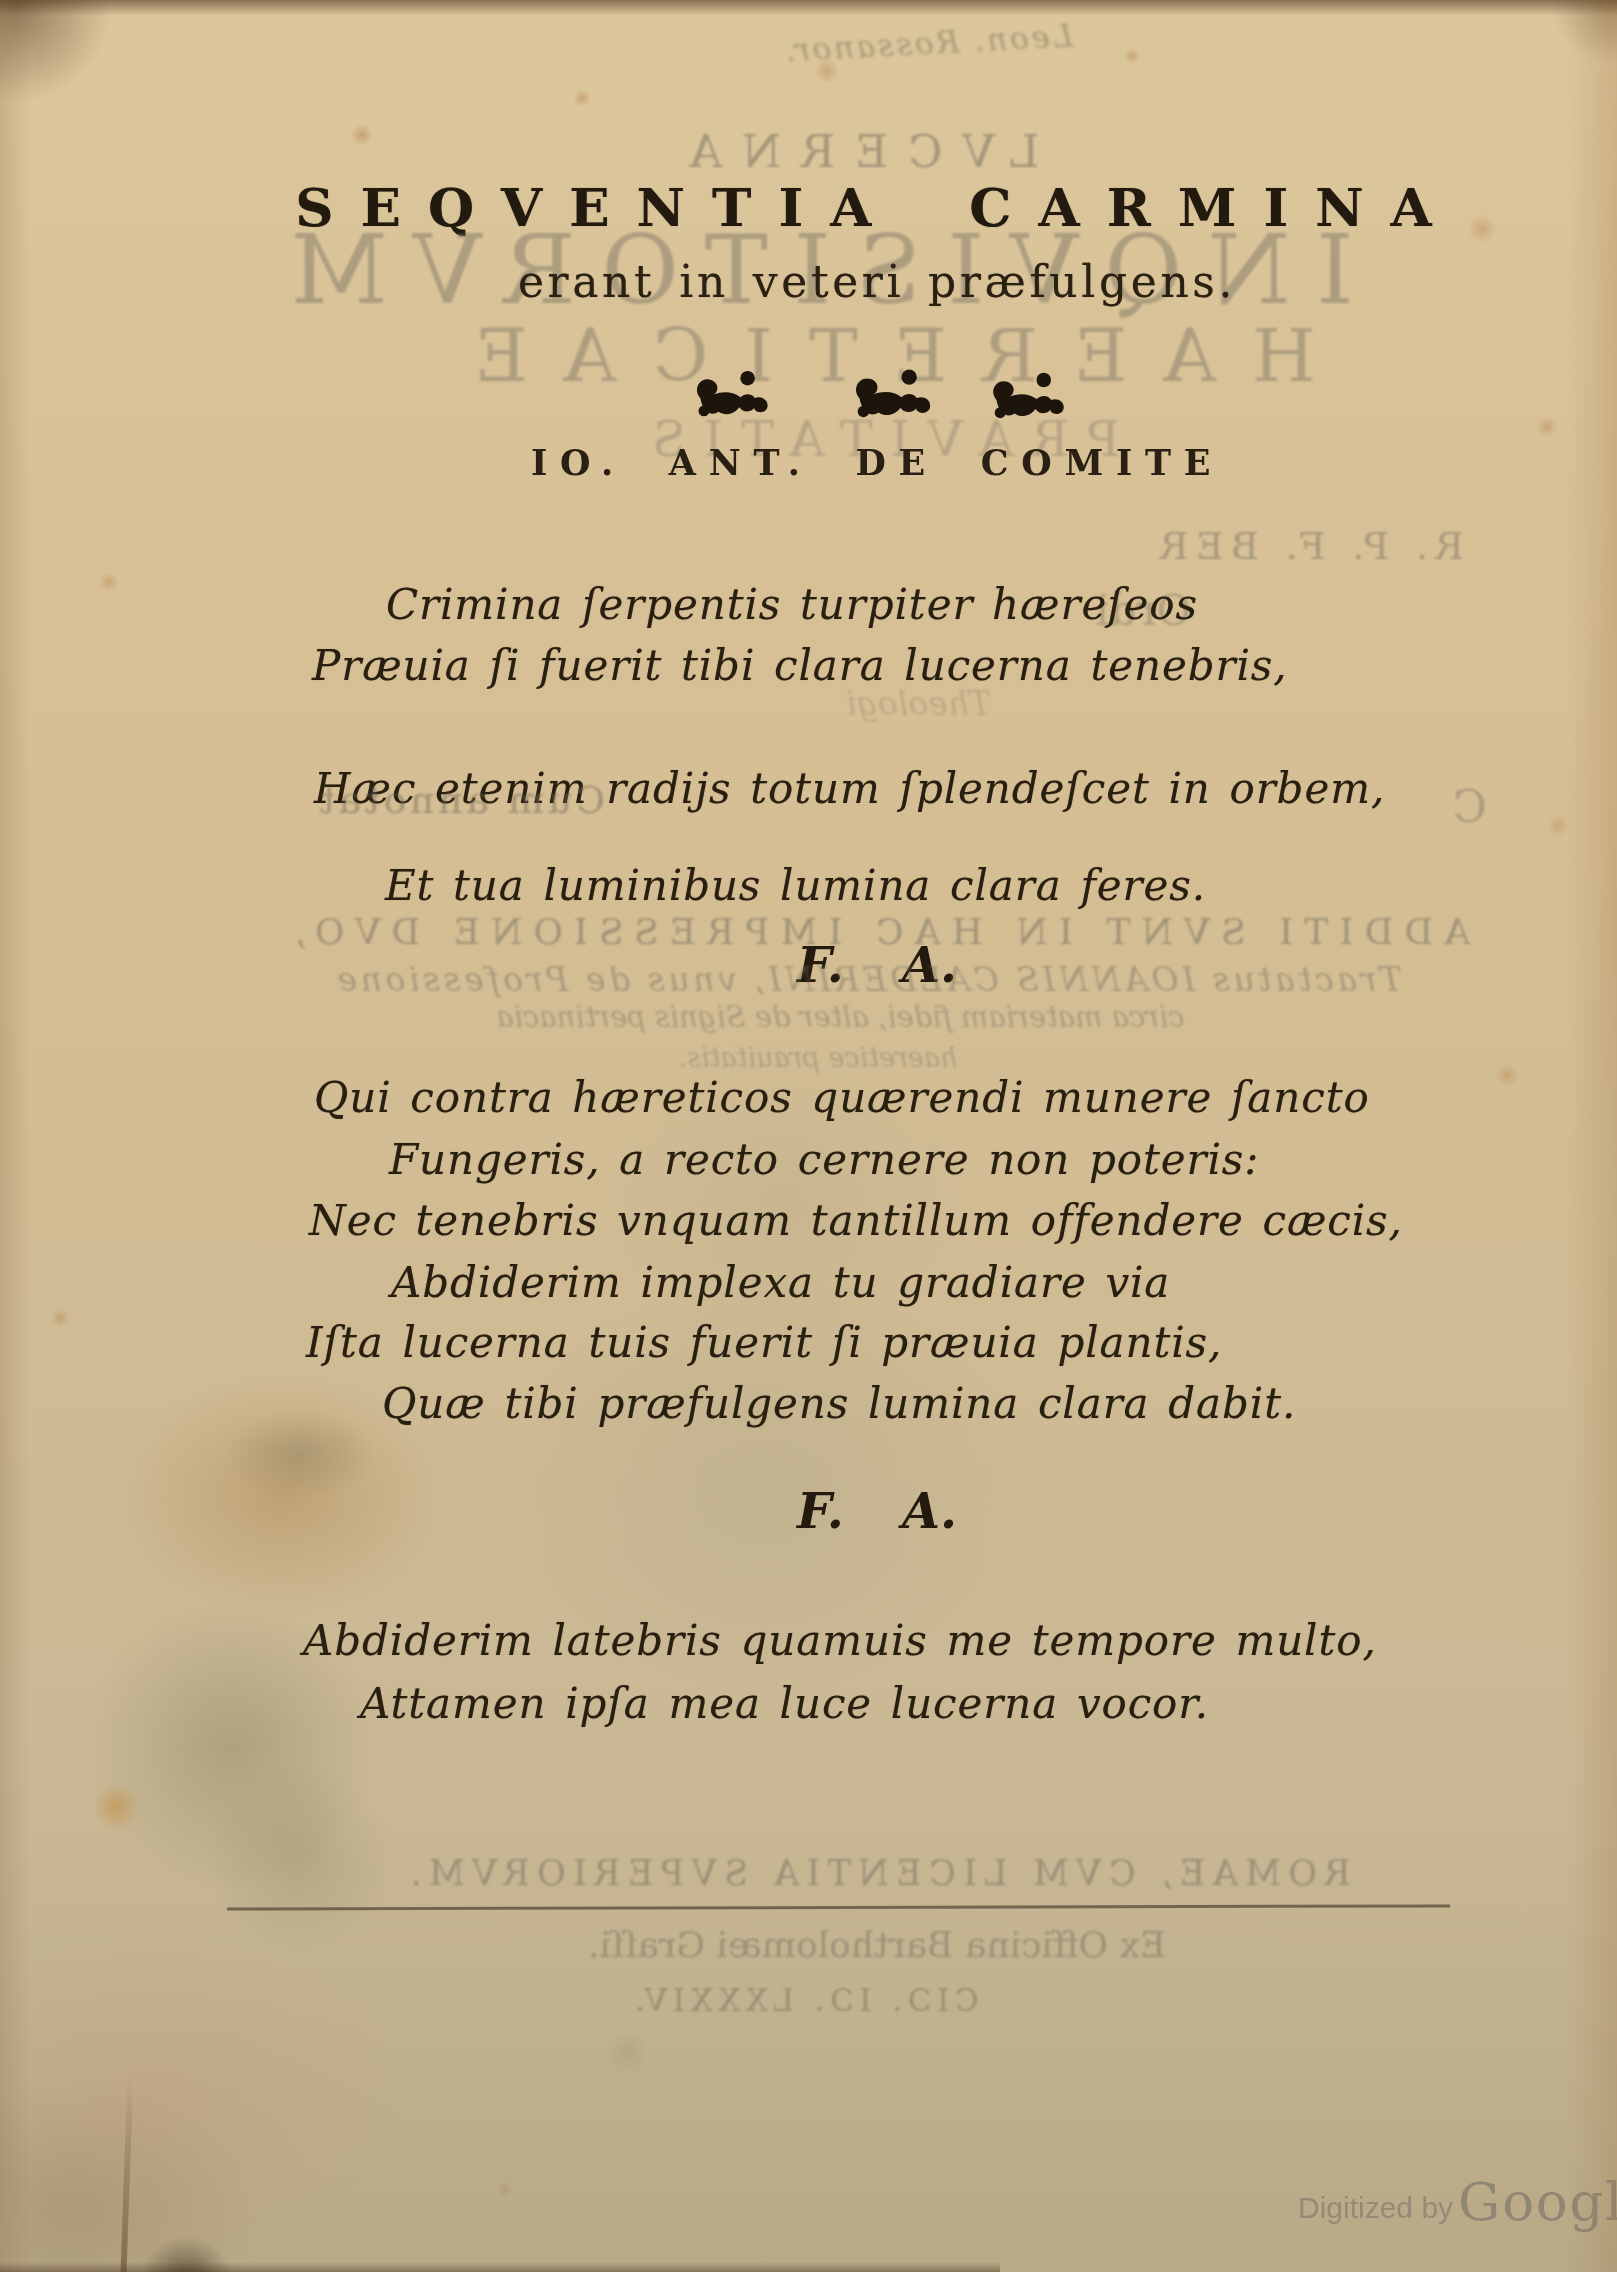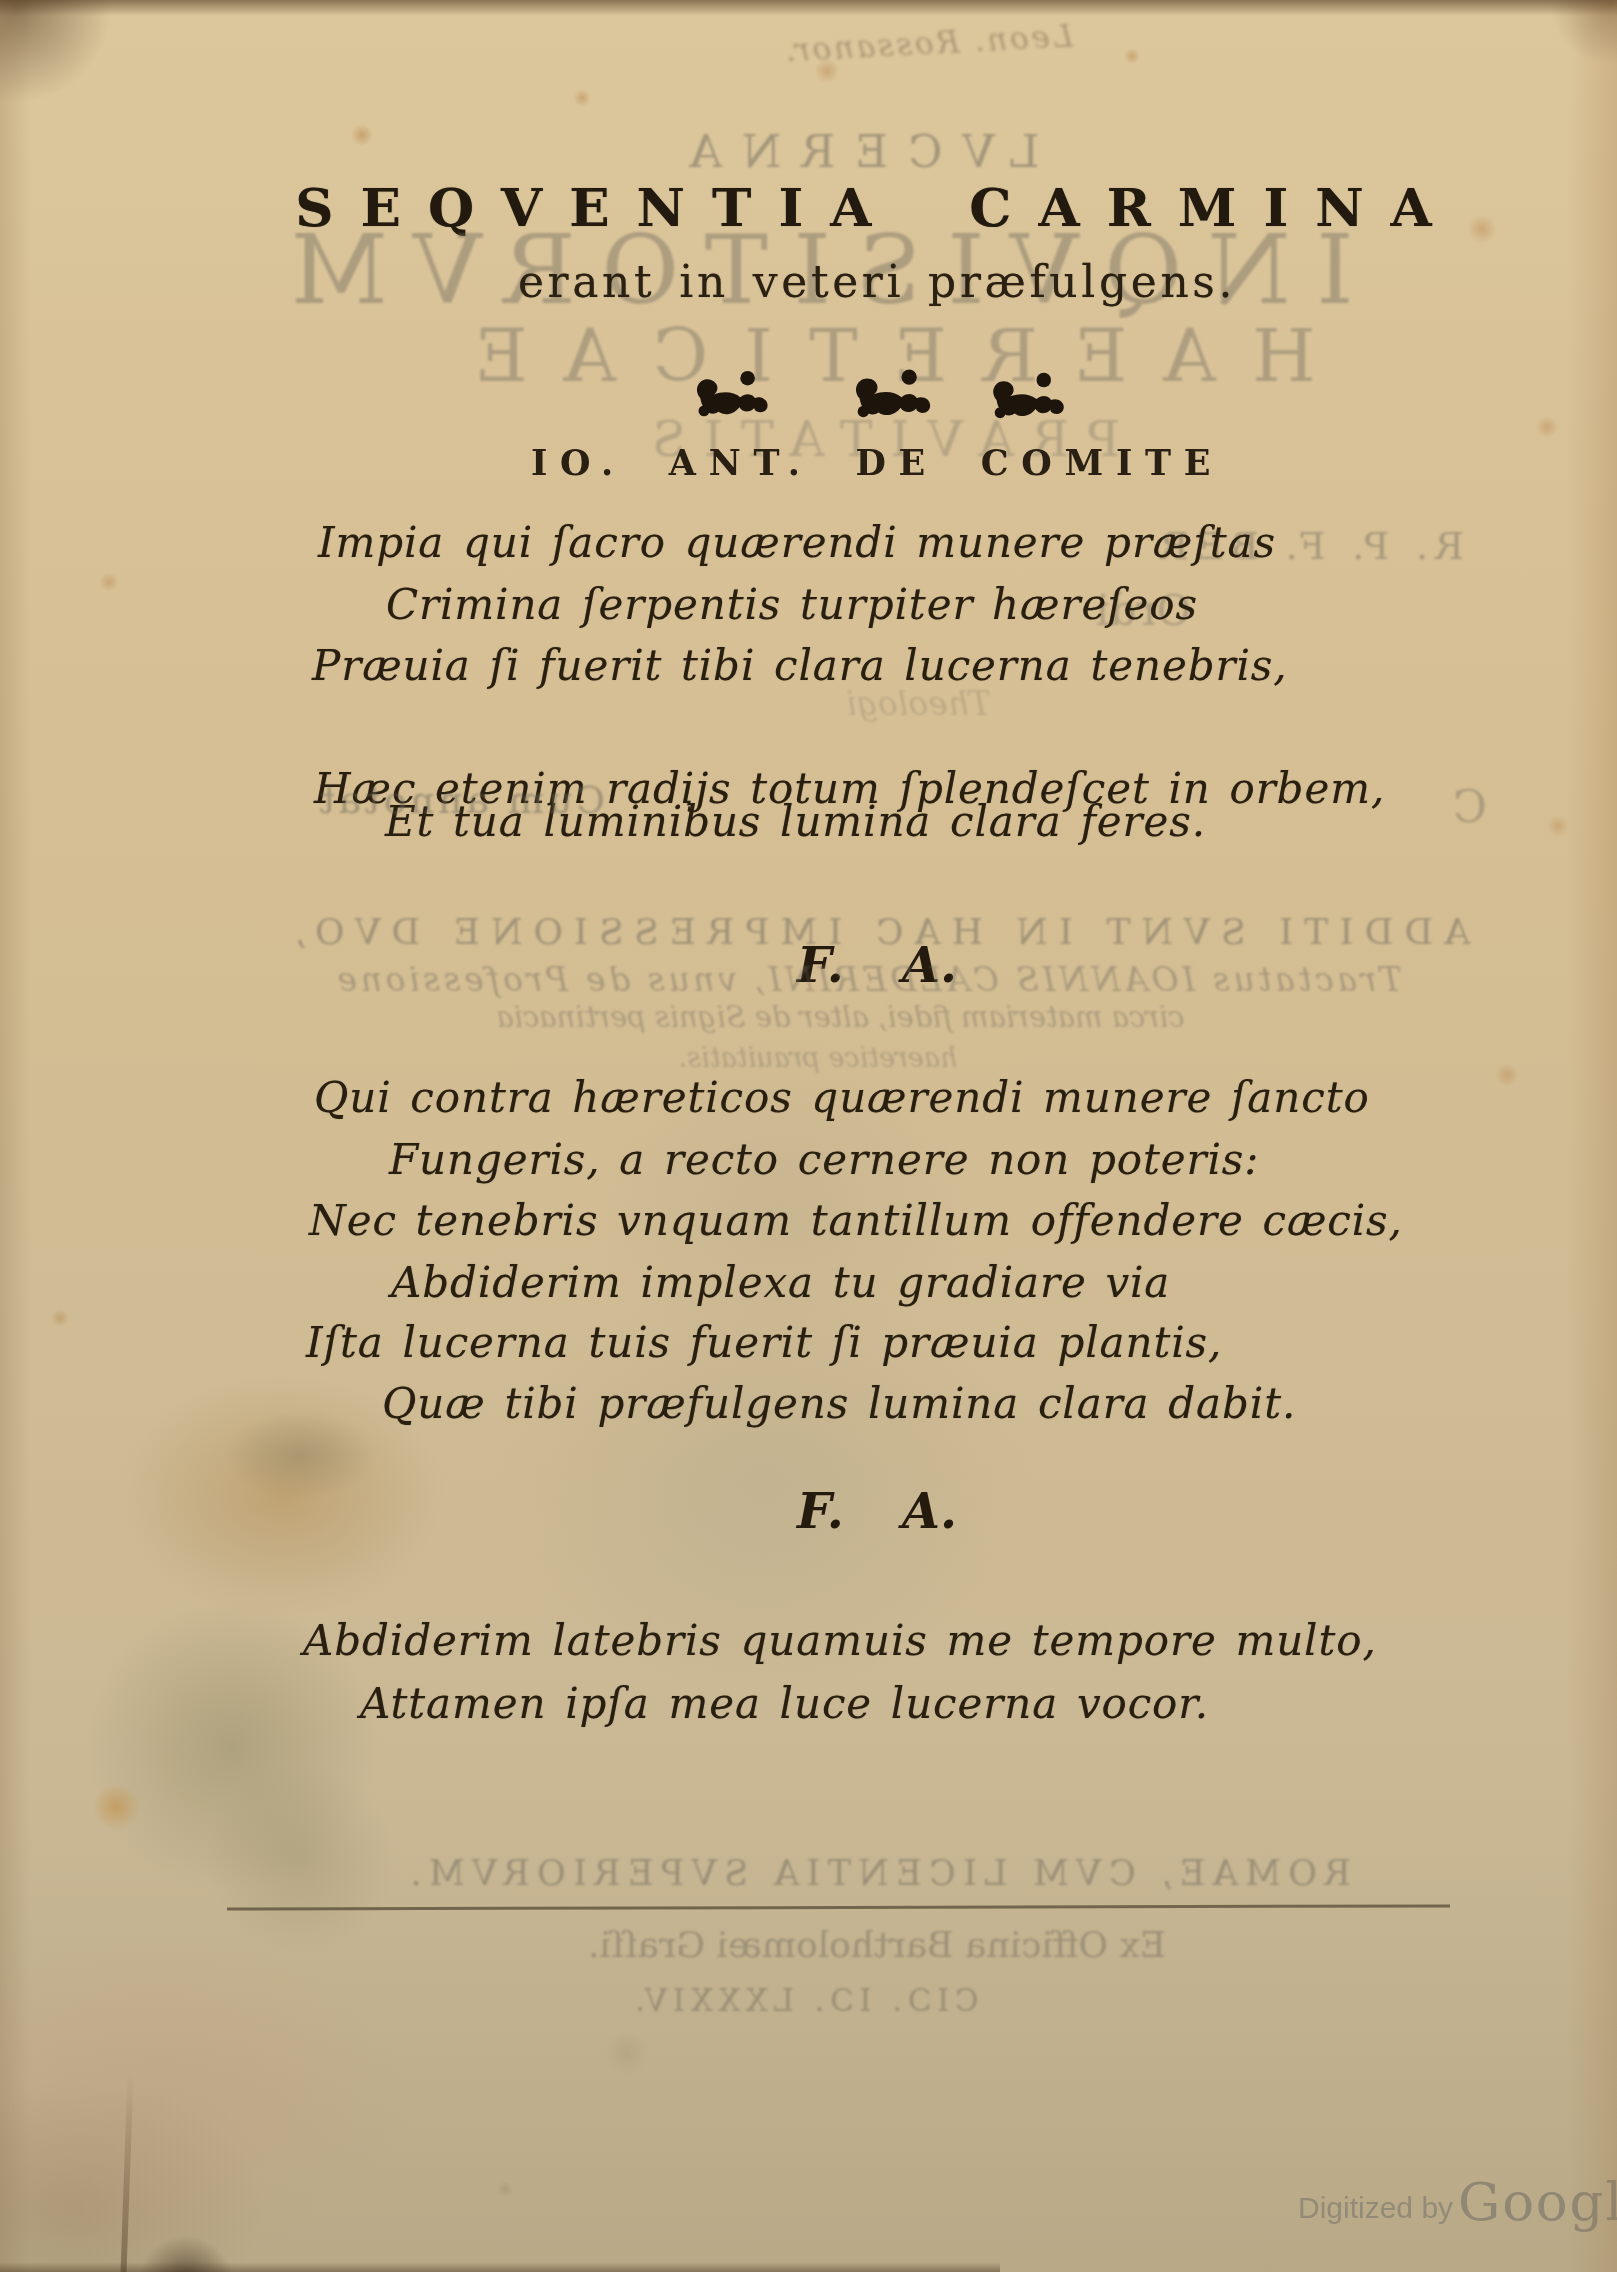"Impia qui ſacro quærendi munere" div.v { html: <div>Impia qui ſacro quærendi munere præſtas</div> -> none }
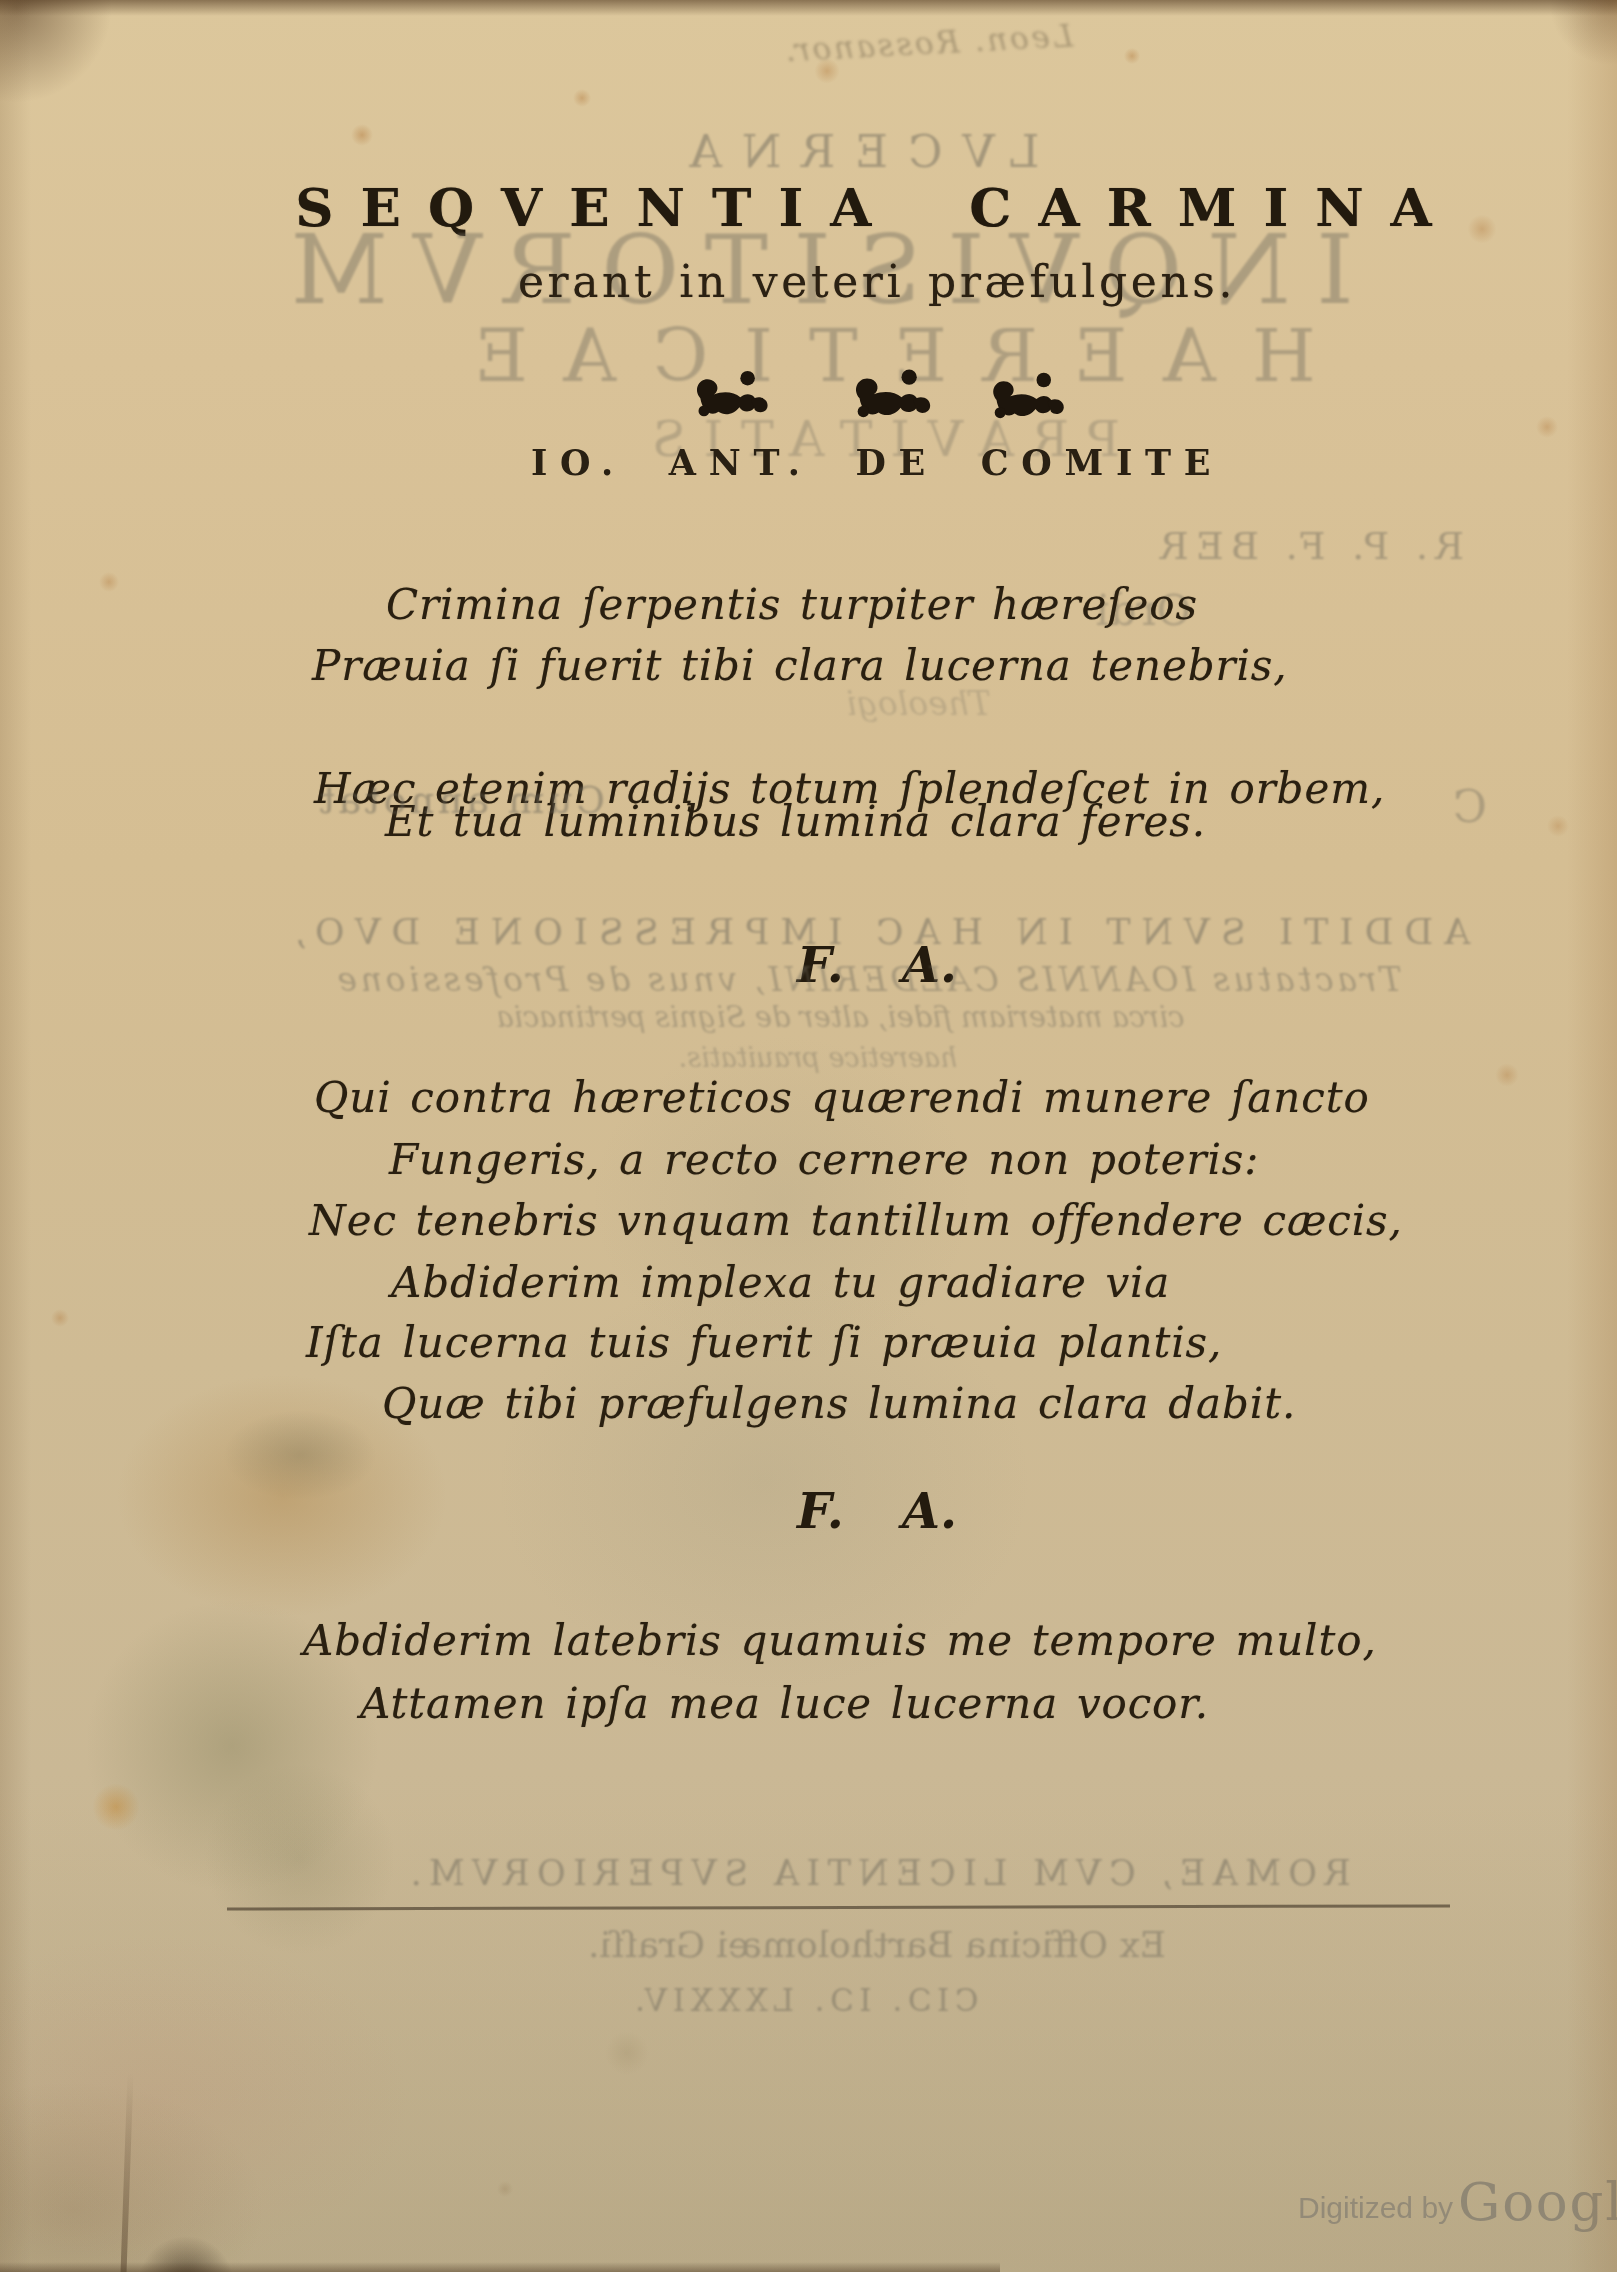"Et tua luminibus lumina clara" div.v { top: 797px -> 861px }
